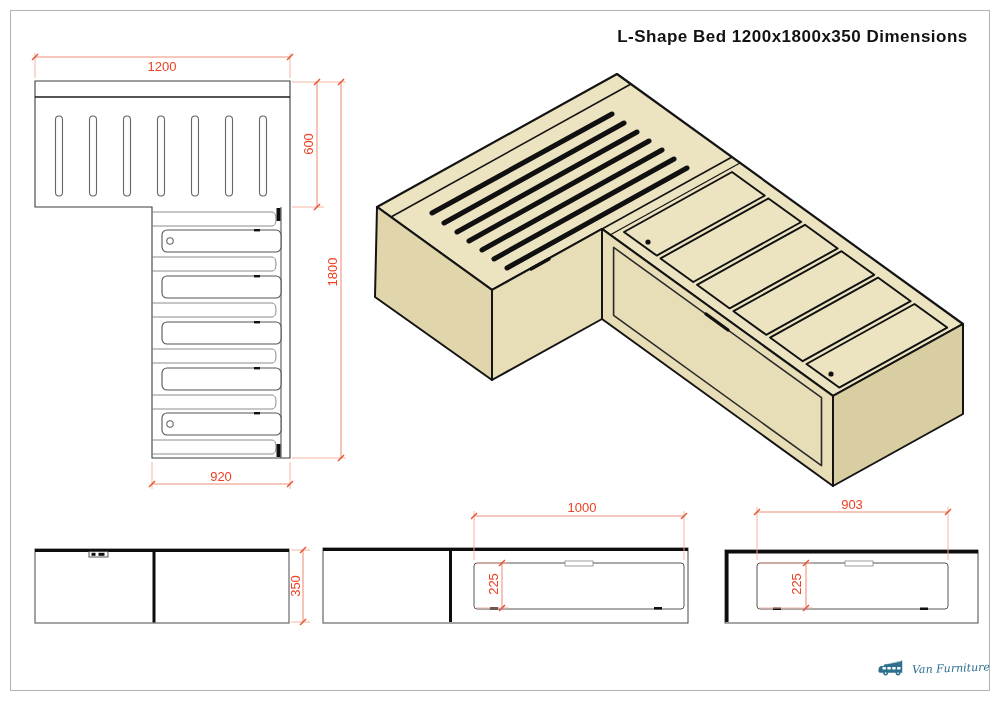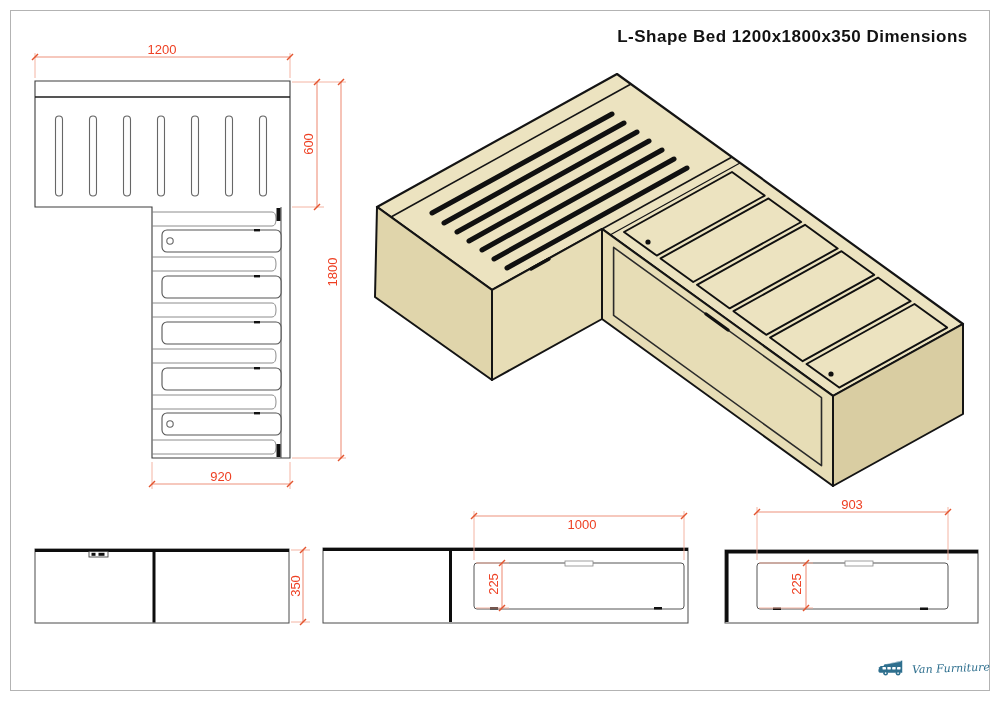"1200" div.dim-label { top: 49px -> 66px }
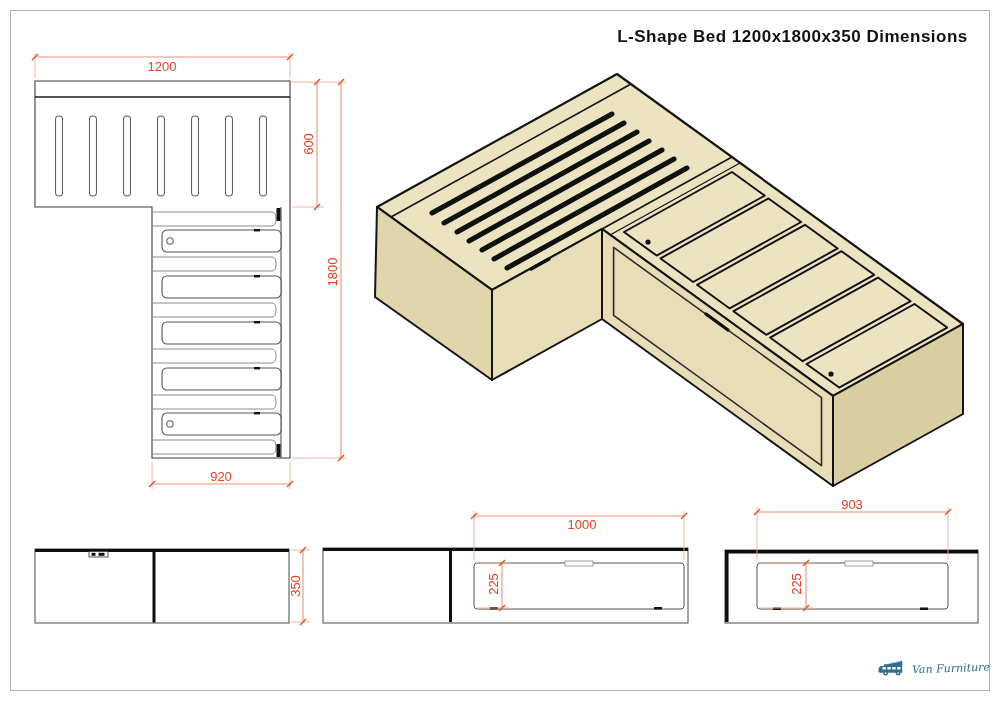"1000" div.dim-label { top: 524px -> 507px }
